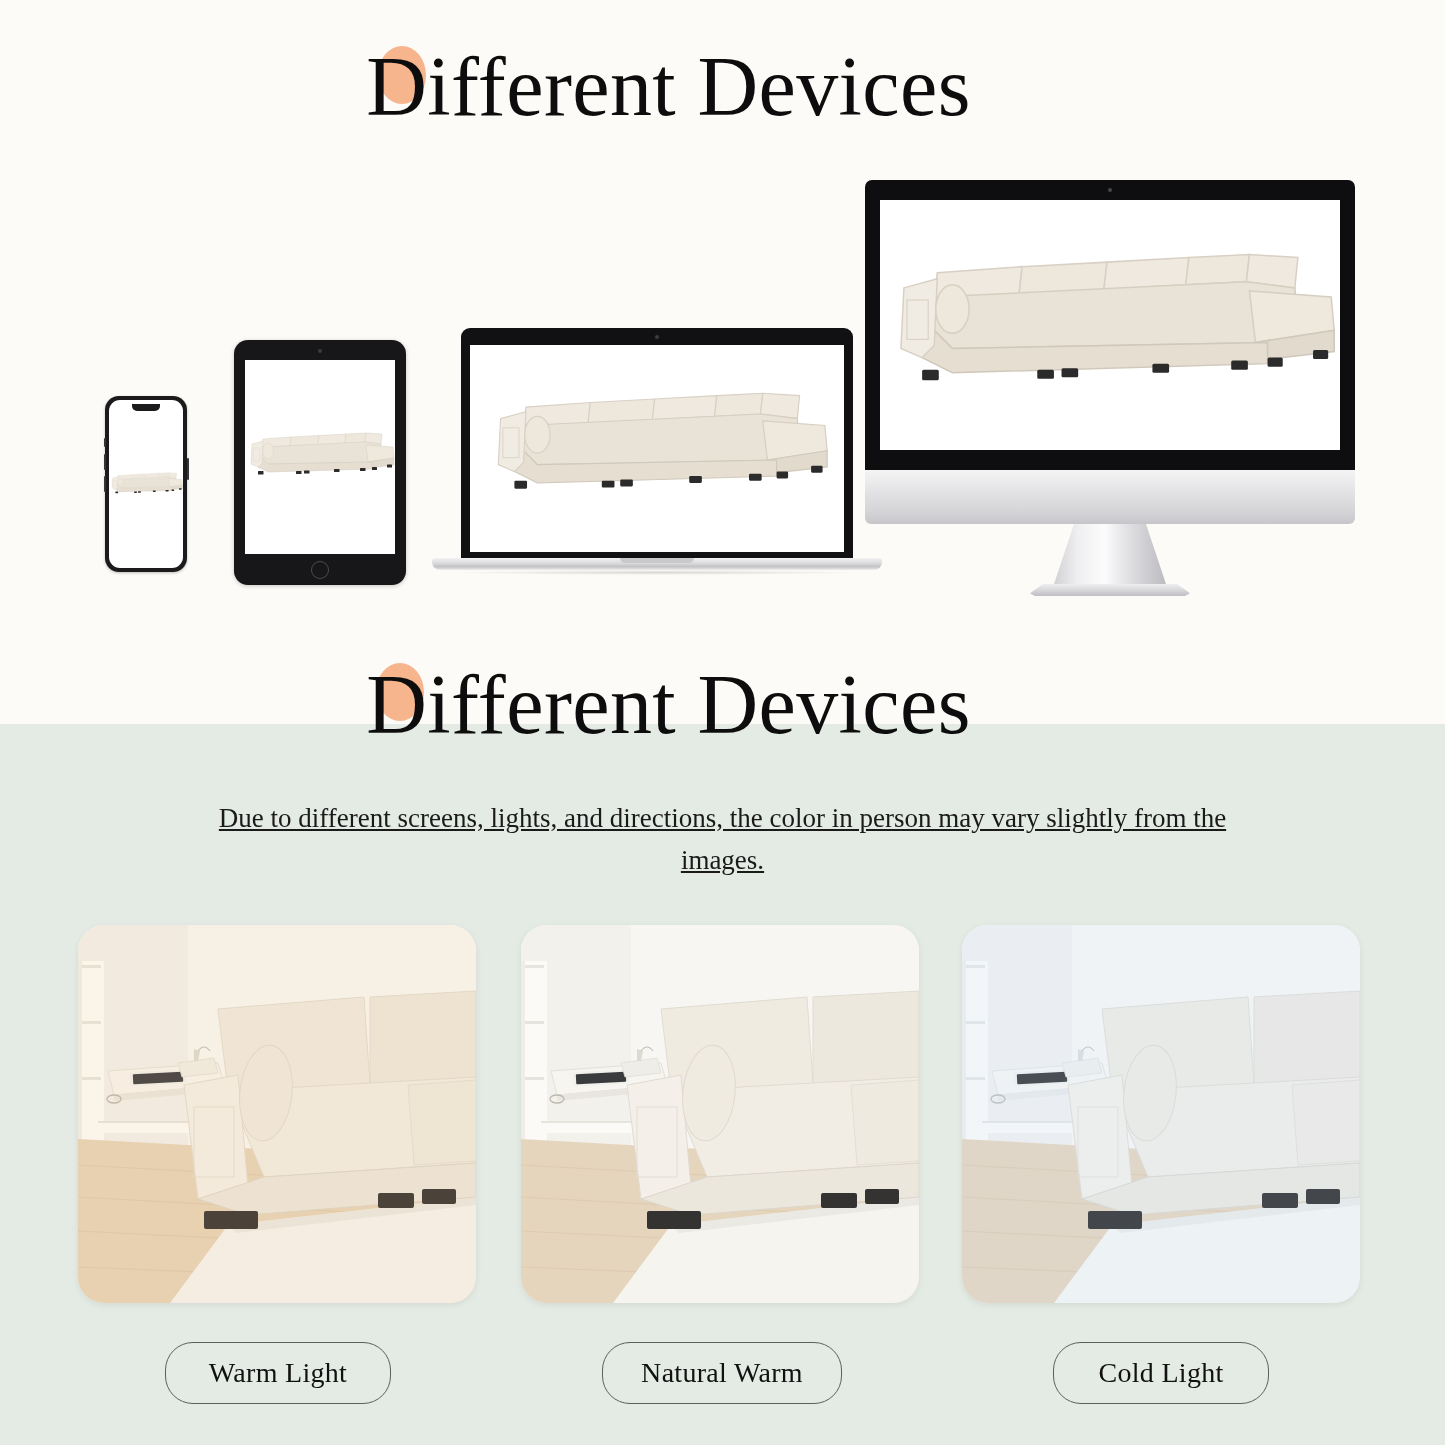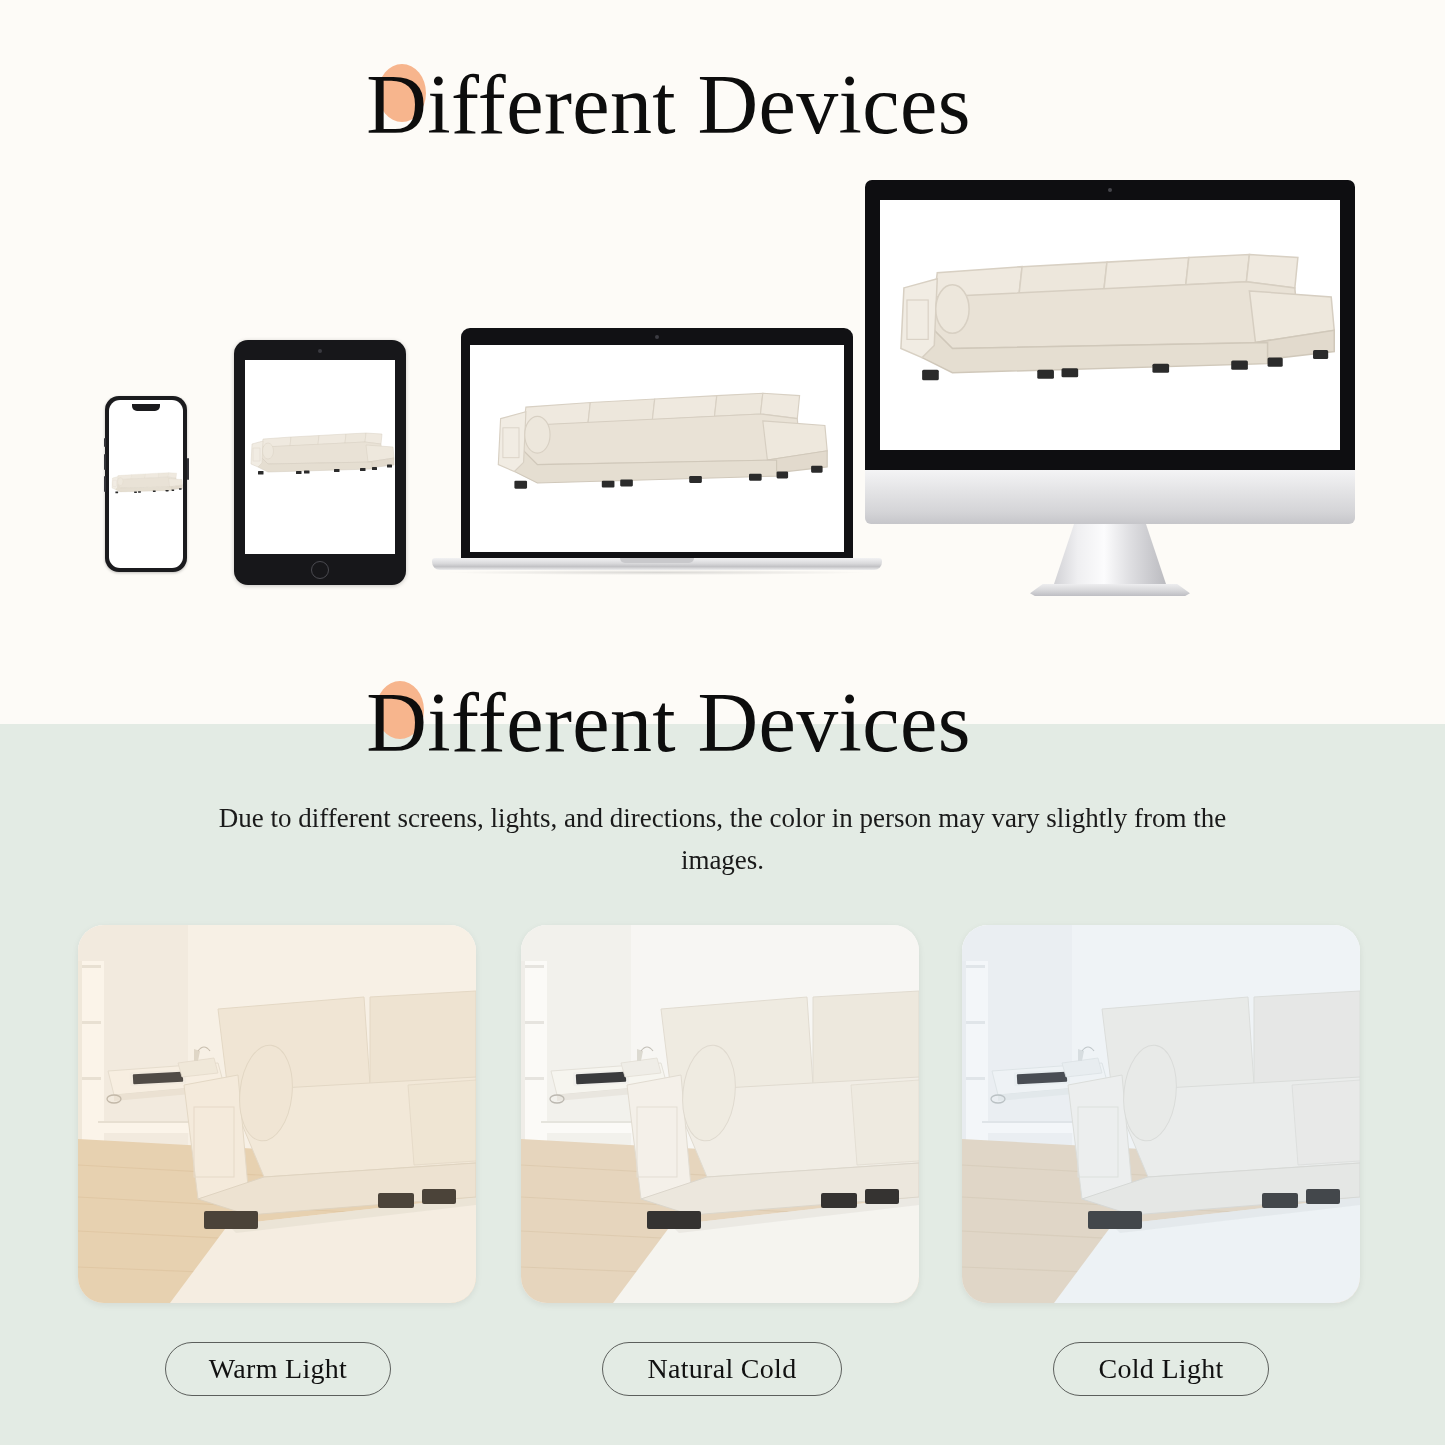"Different Devices" .heading-wrap { margin-top: 18px -> none }
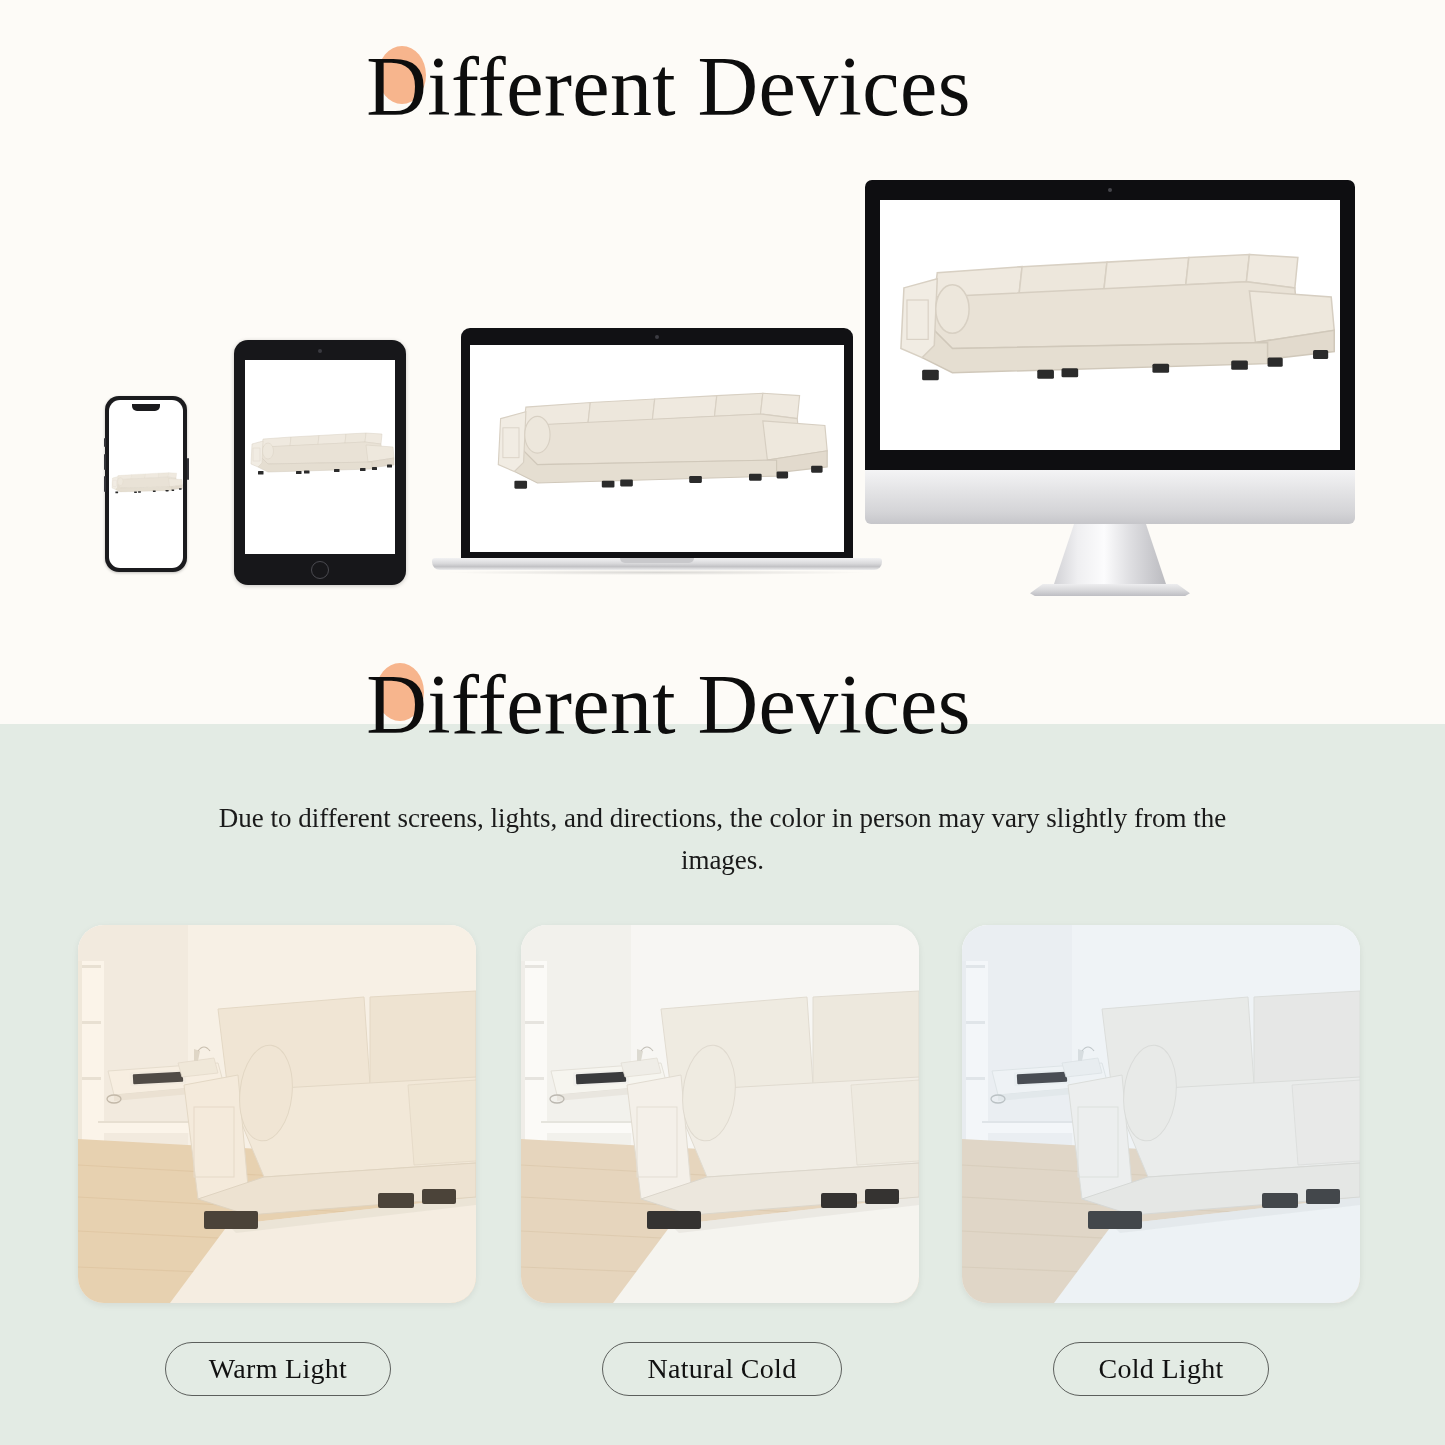"Due to different screens, lights," .lighting-subtitle { text-decoration: none -> underline }
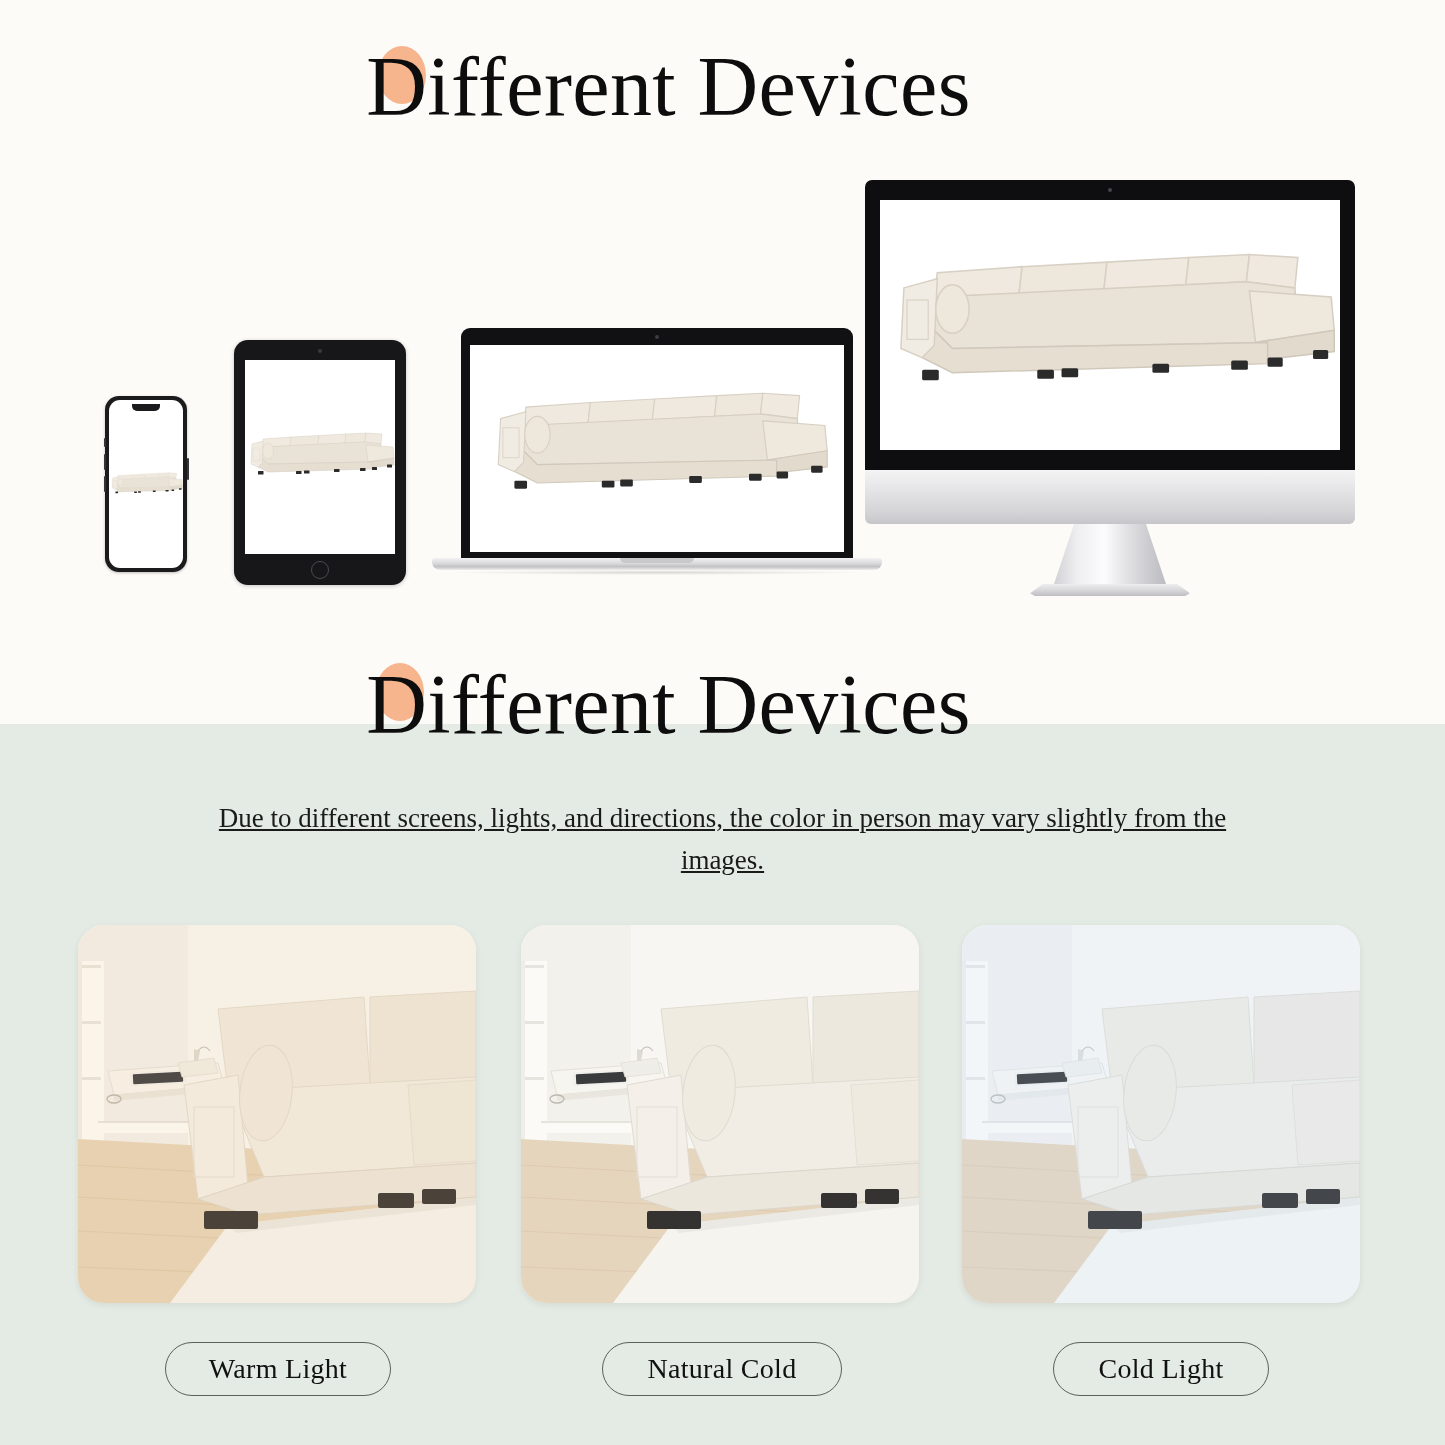"Warm Light" .pill { height: 54px -> 62px }
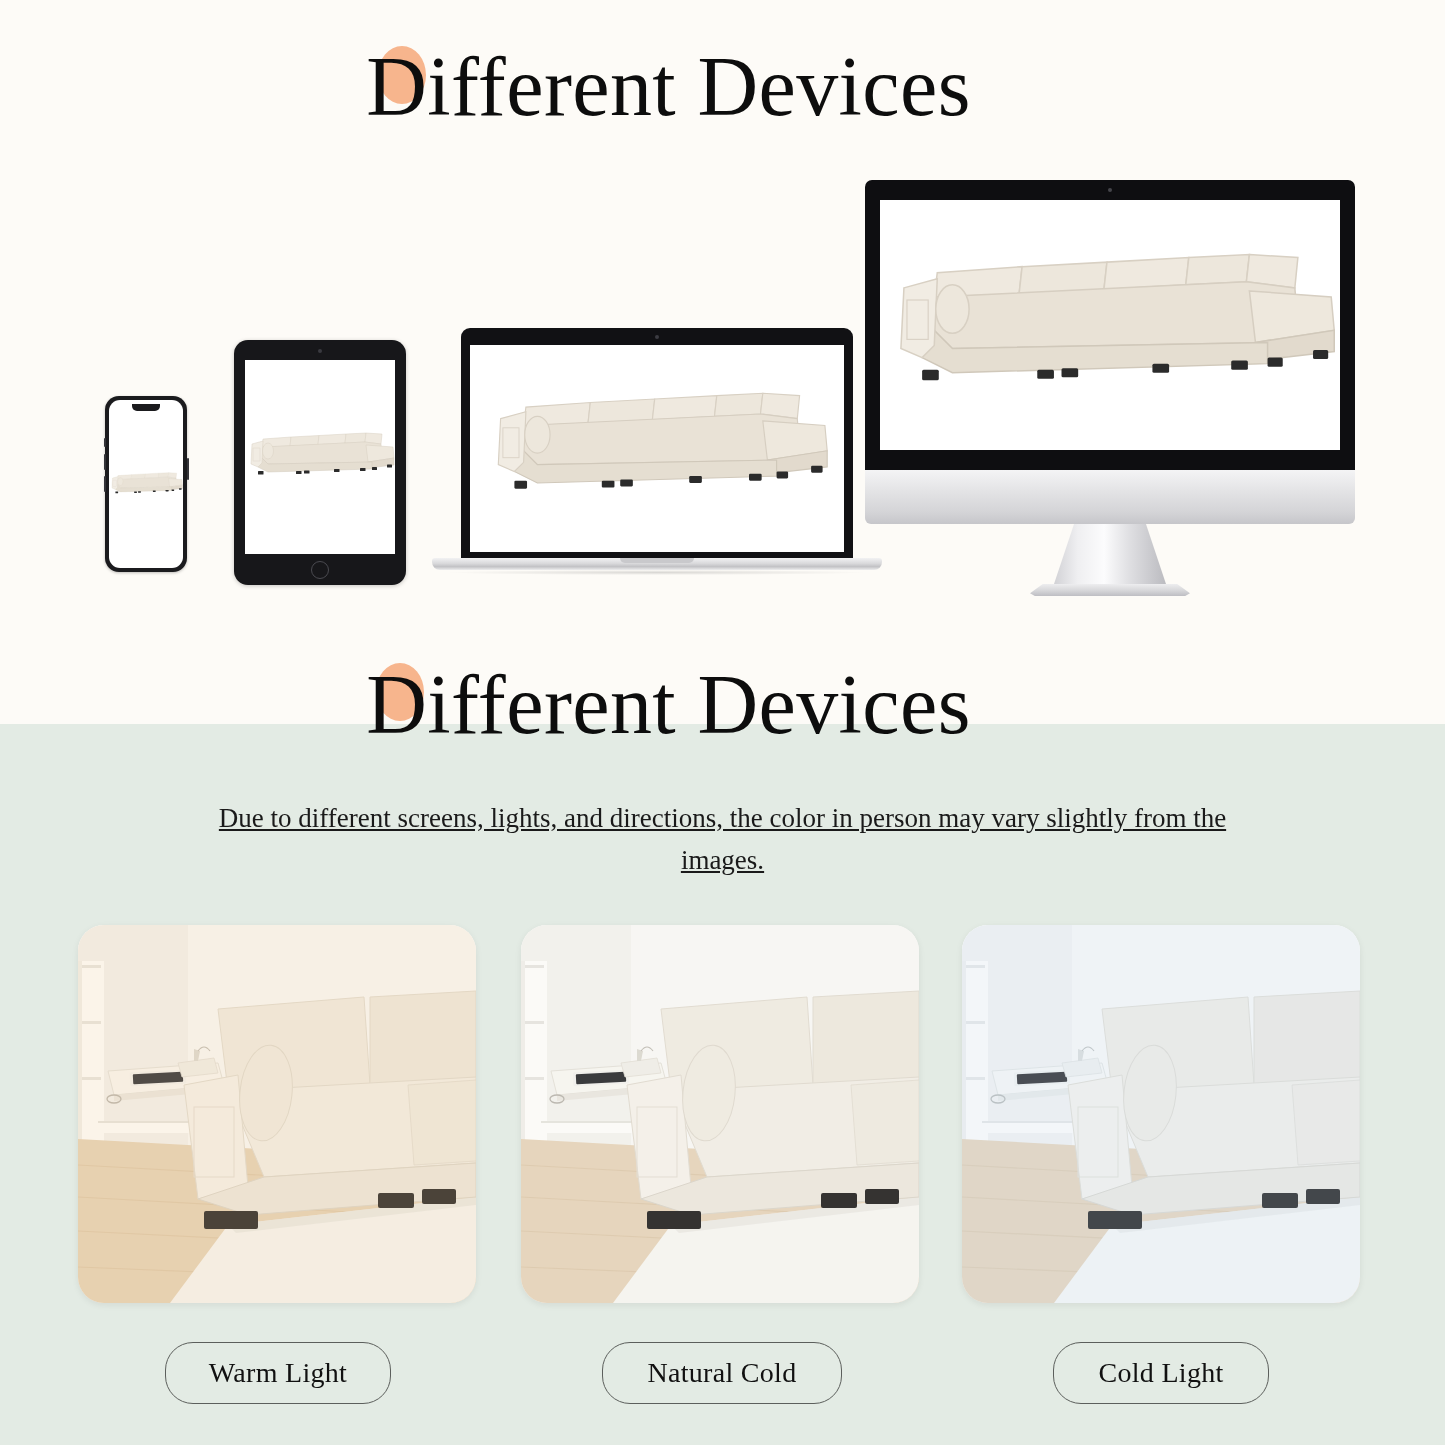"Natural Cold" div.pill { text: Cold -> Warm }
